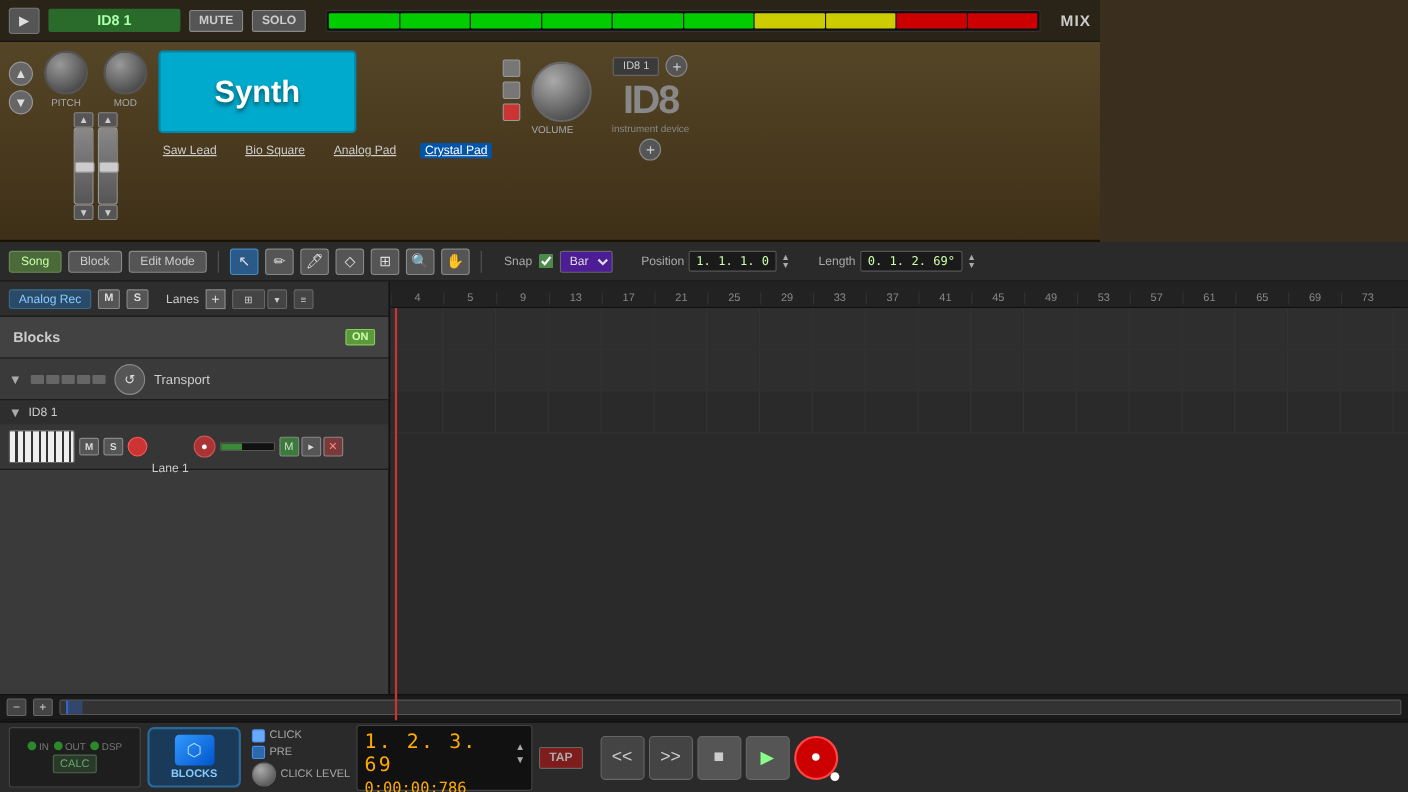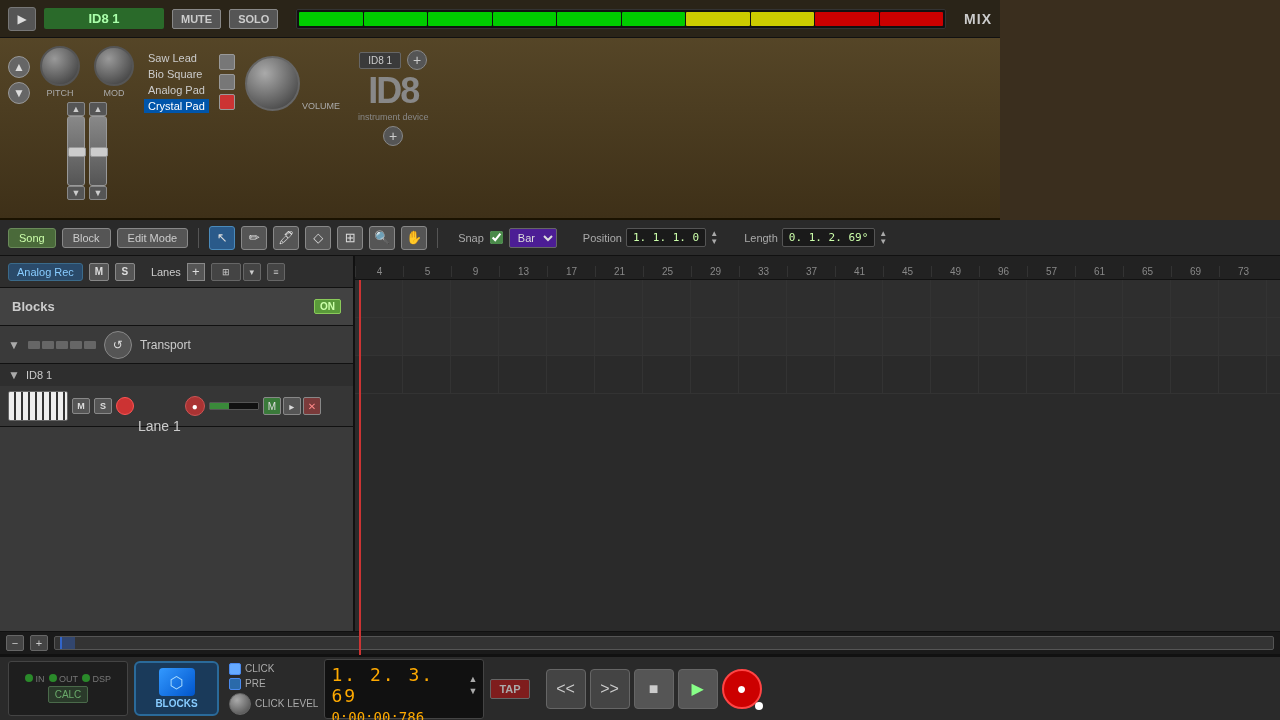"Synth" div.synth-display { html: none -> <div> <span>Synth</span> </div> }
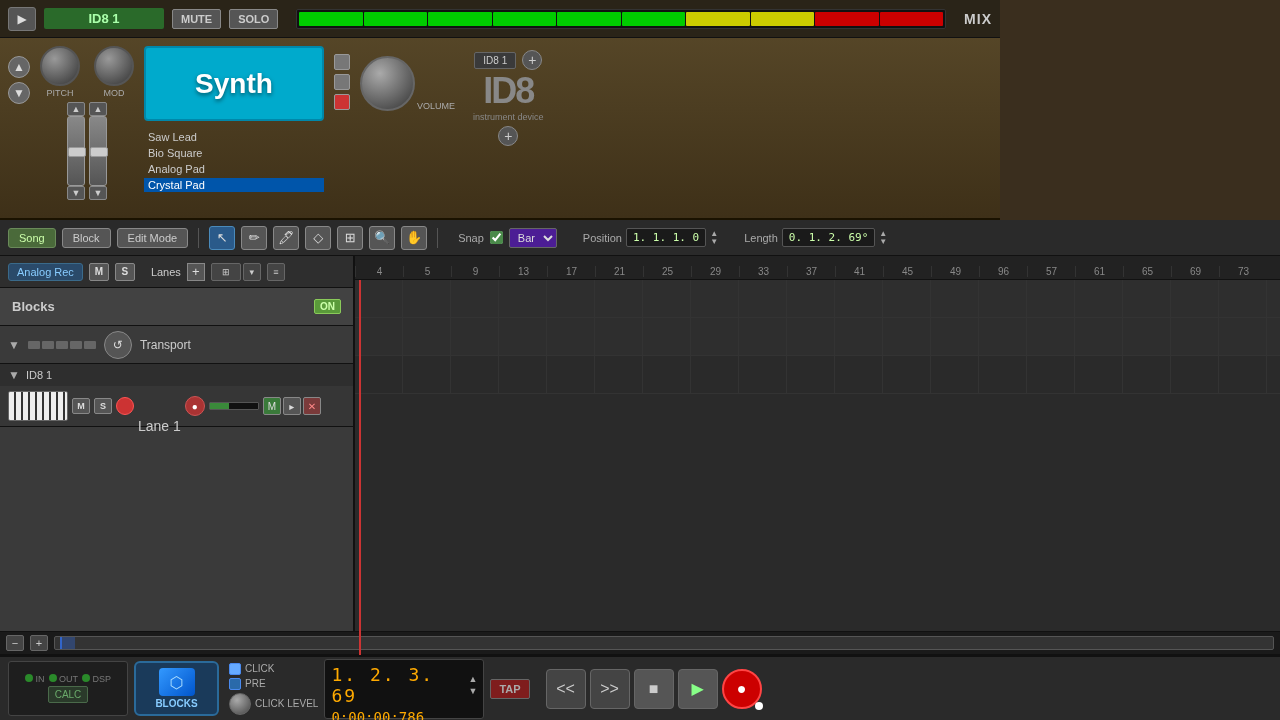"VOLUME" .volume-knob-area { align-items: flex-end -> flex-start; flex-direction: none -> column }
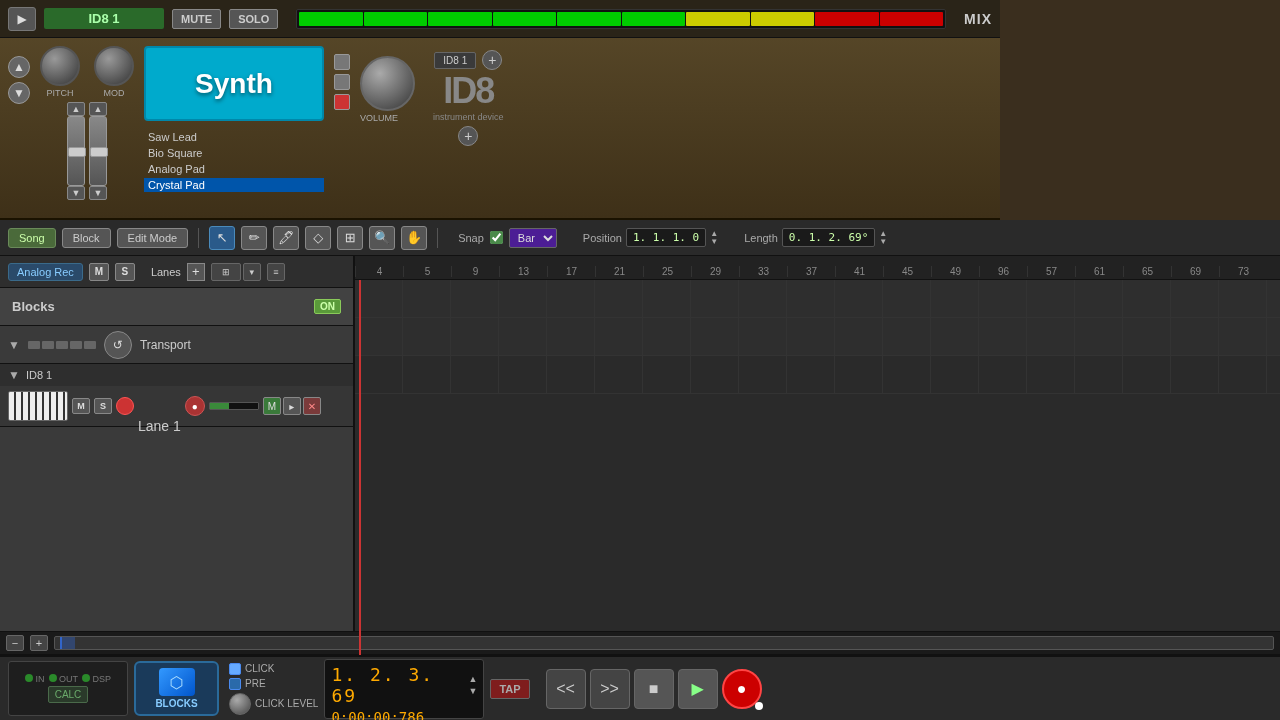"Saw Lead" .preset-list { flex-direction: column -> row; gap: 2px -> 18px; text-decoration: none -> underline }
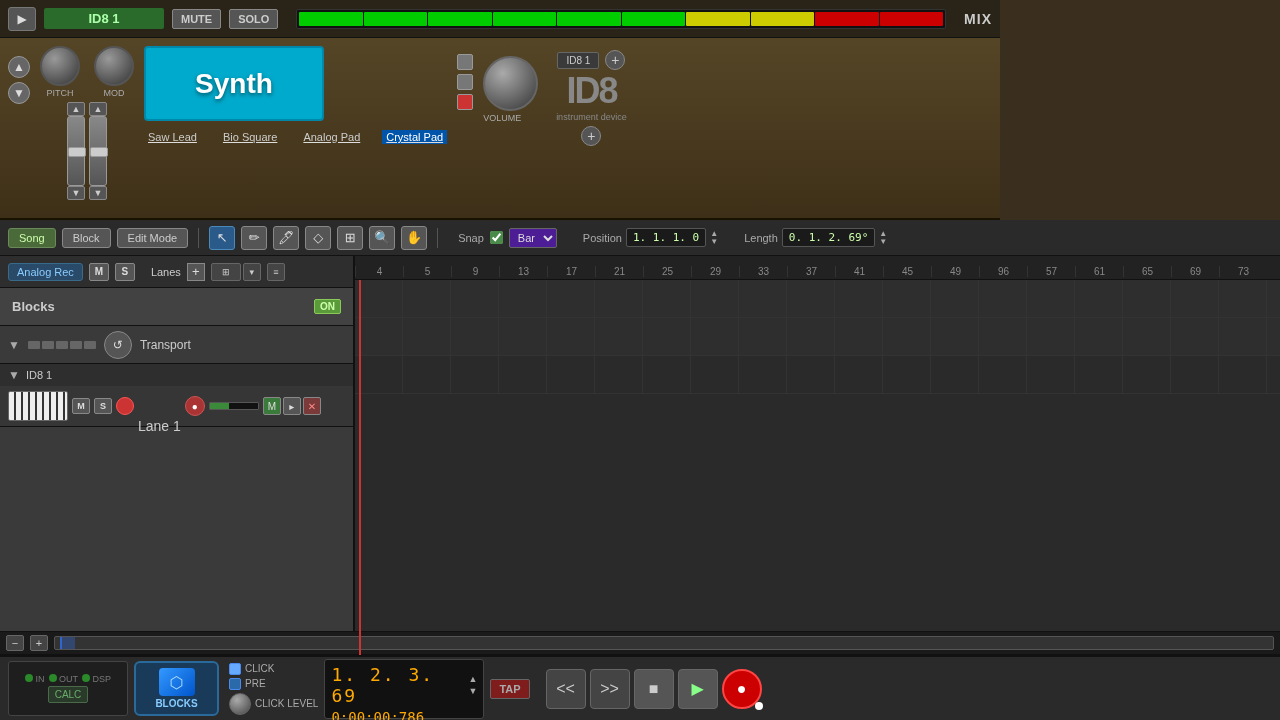"96" div.ruler-mark { text: 96 -> 53 }
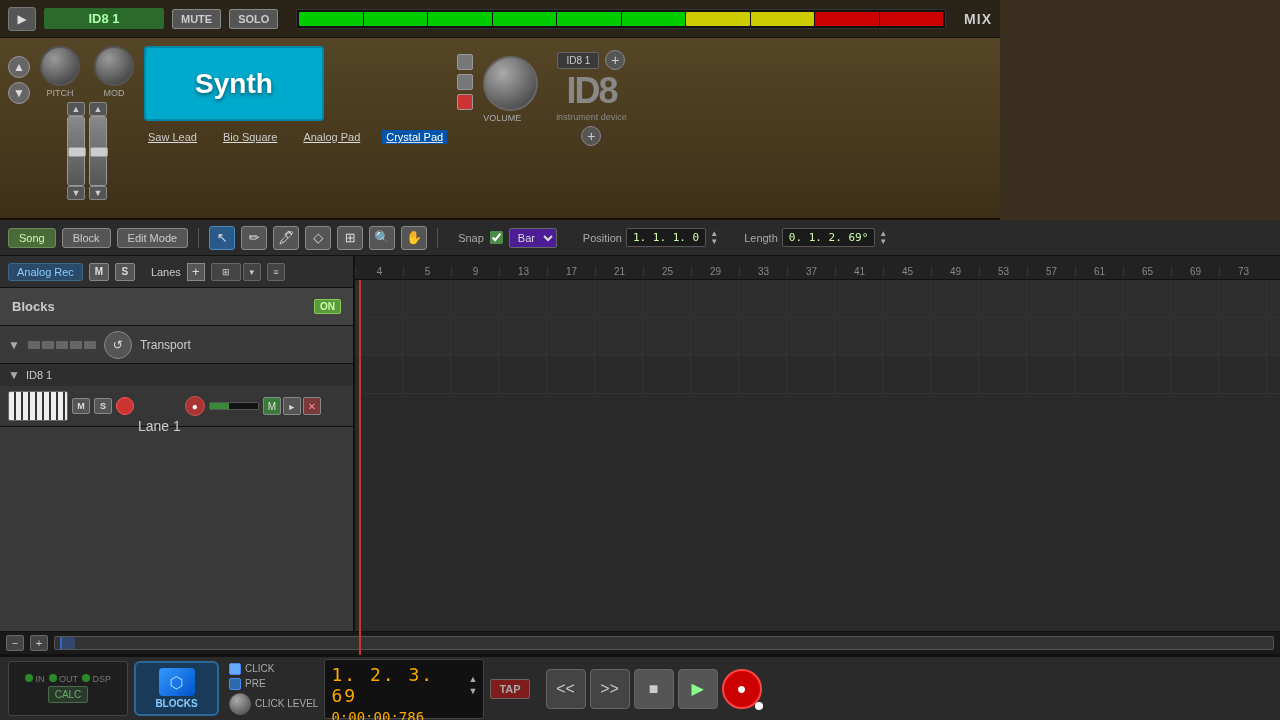"Lane 1" .lane-name { font-size: 14px -> 11px }
